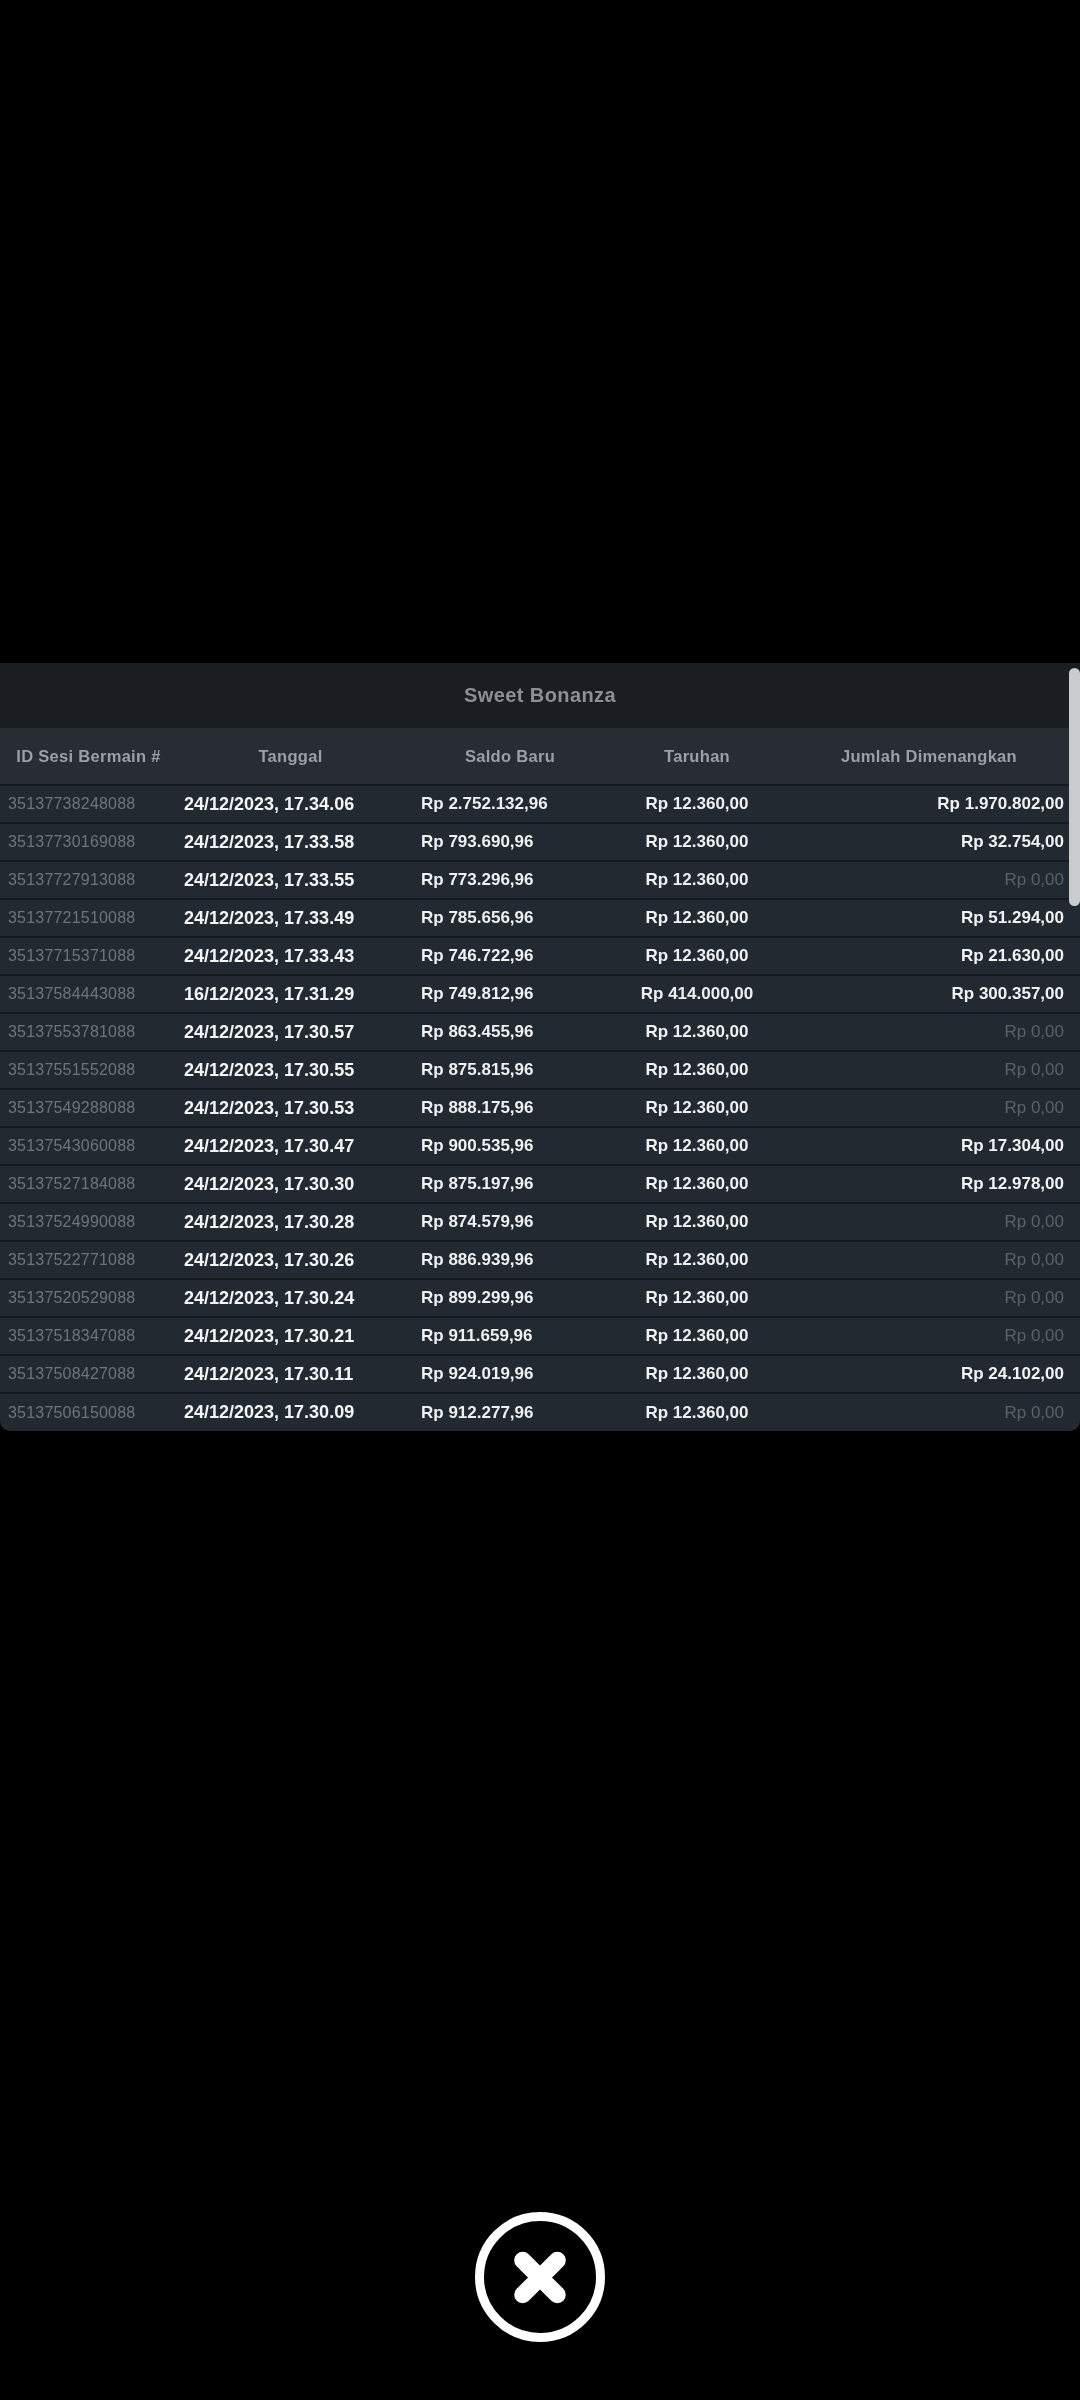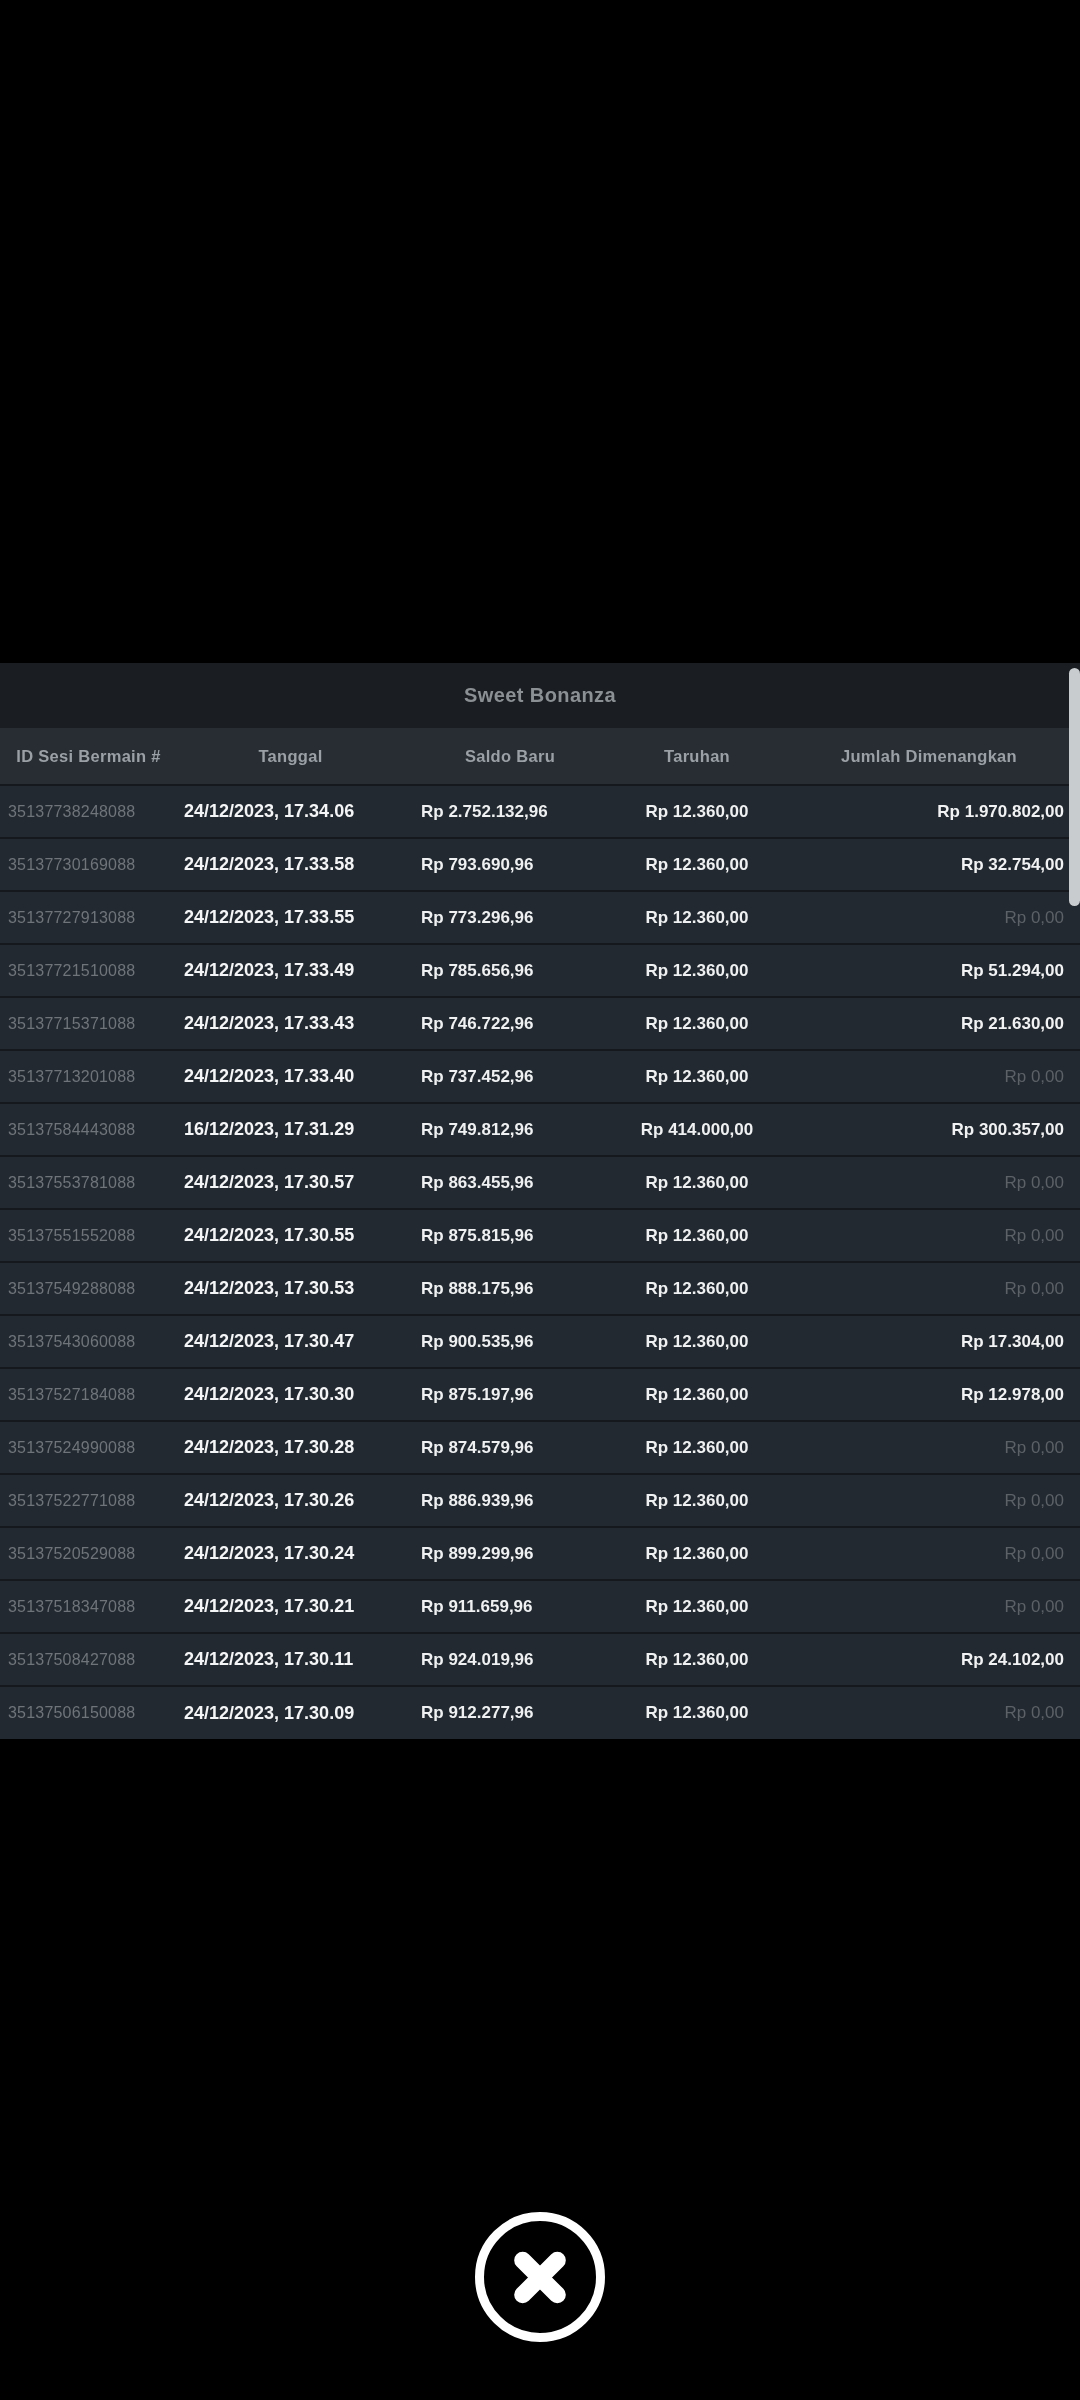"ID Sesi Bermain #" table.history-table { border-radius: none -> 10px }
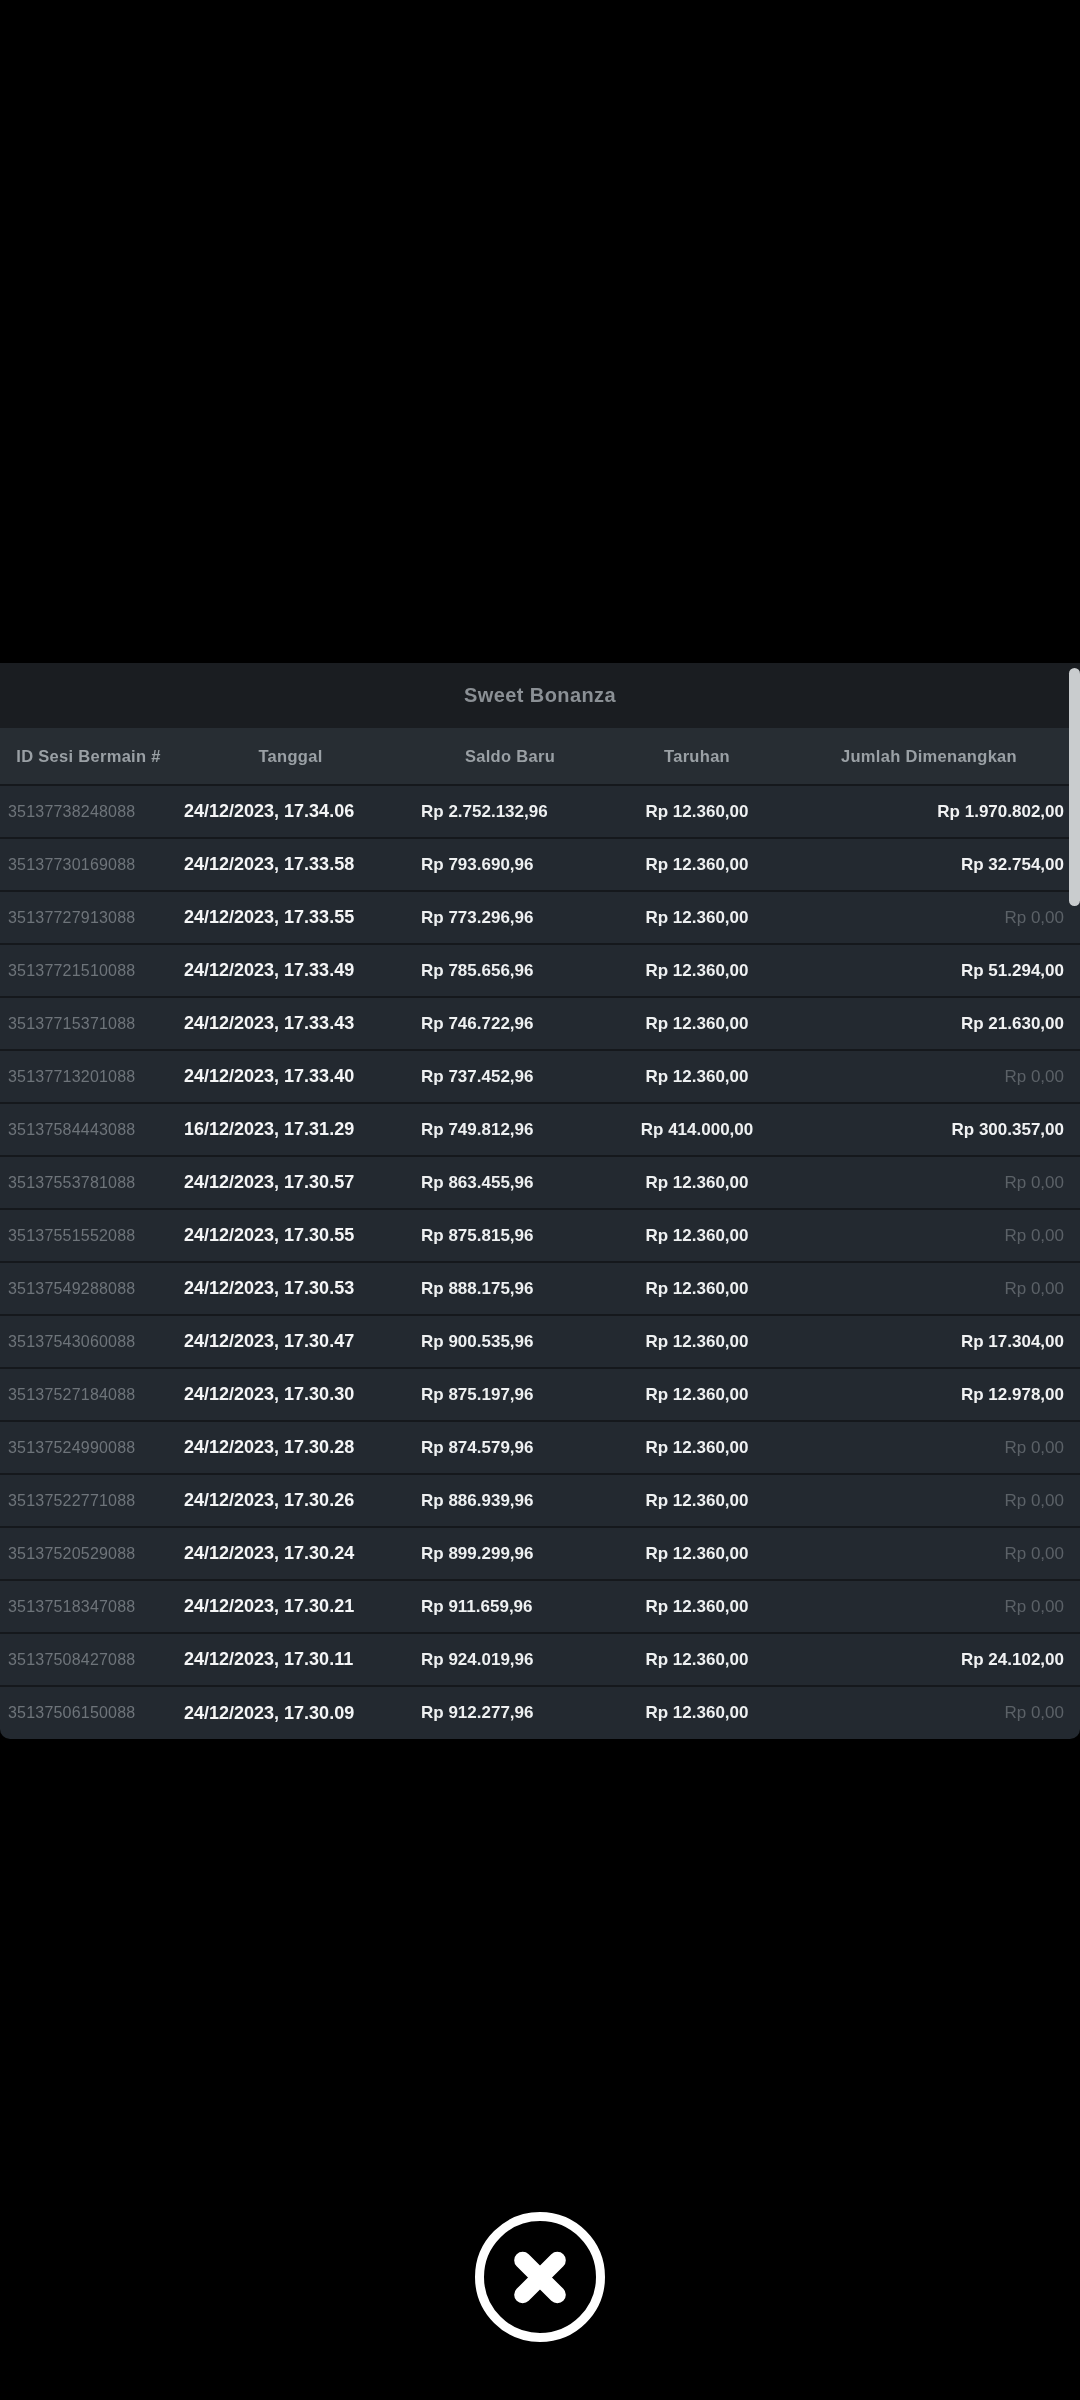"35137738248088" tbody tr { height: 53px -> 38px }
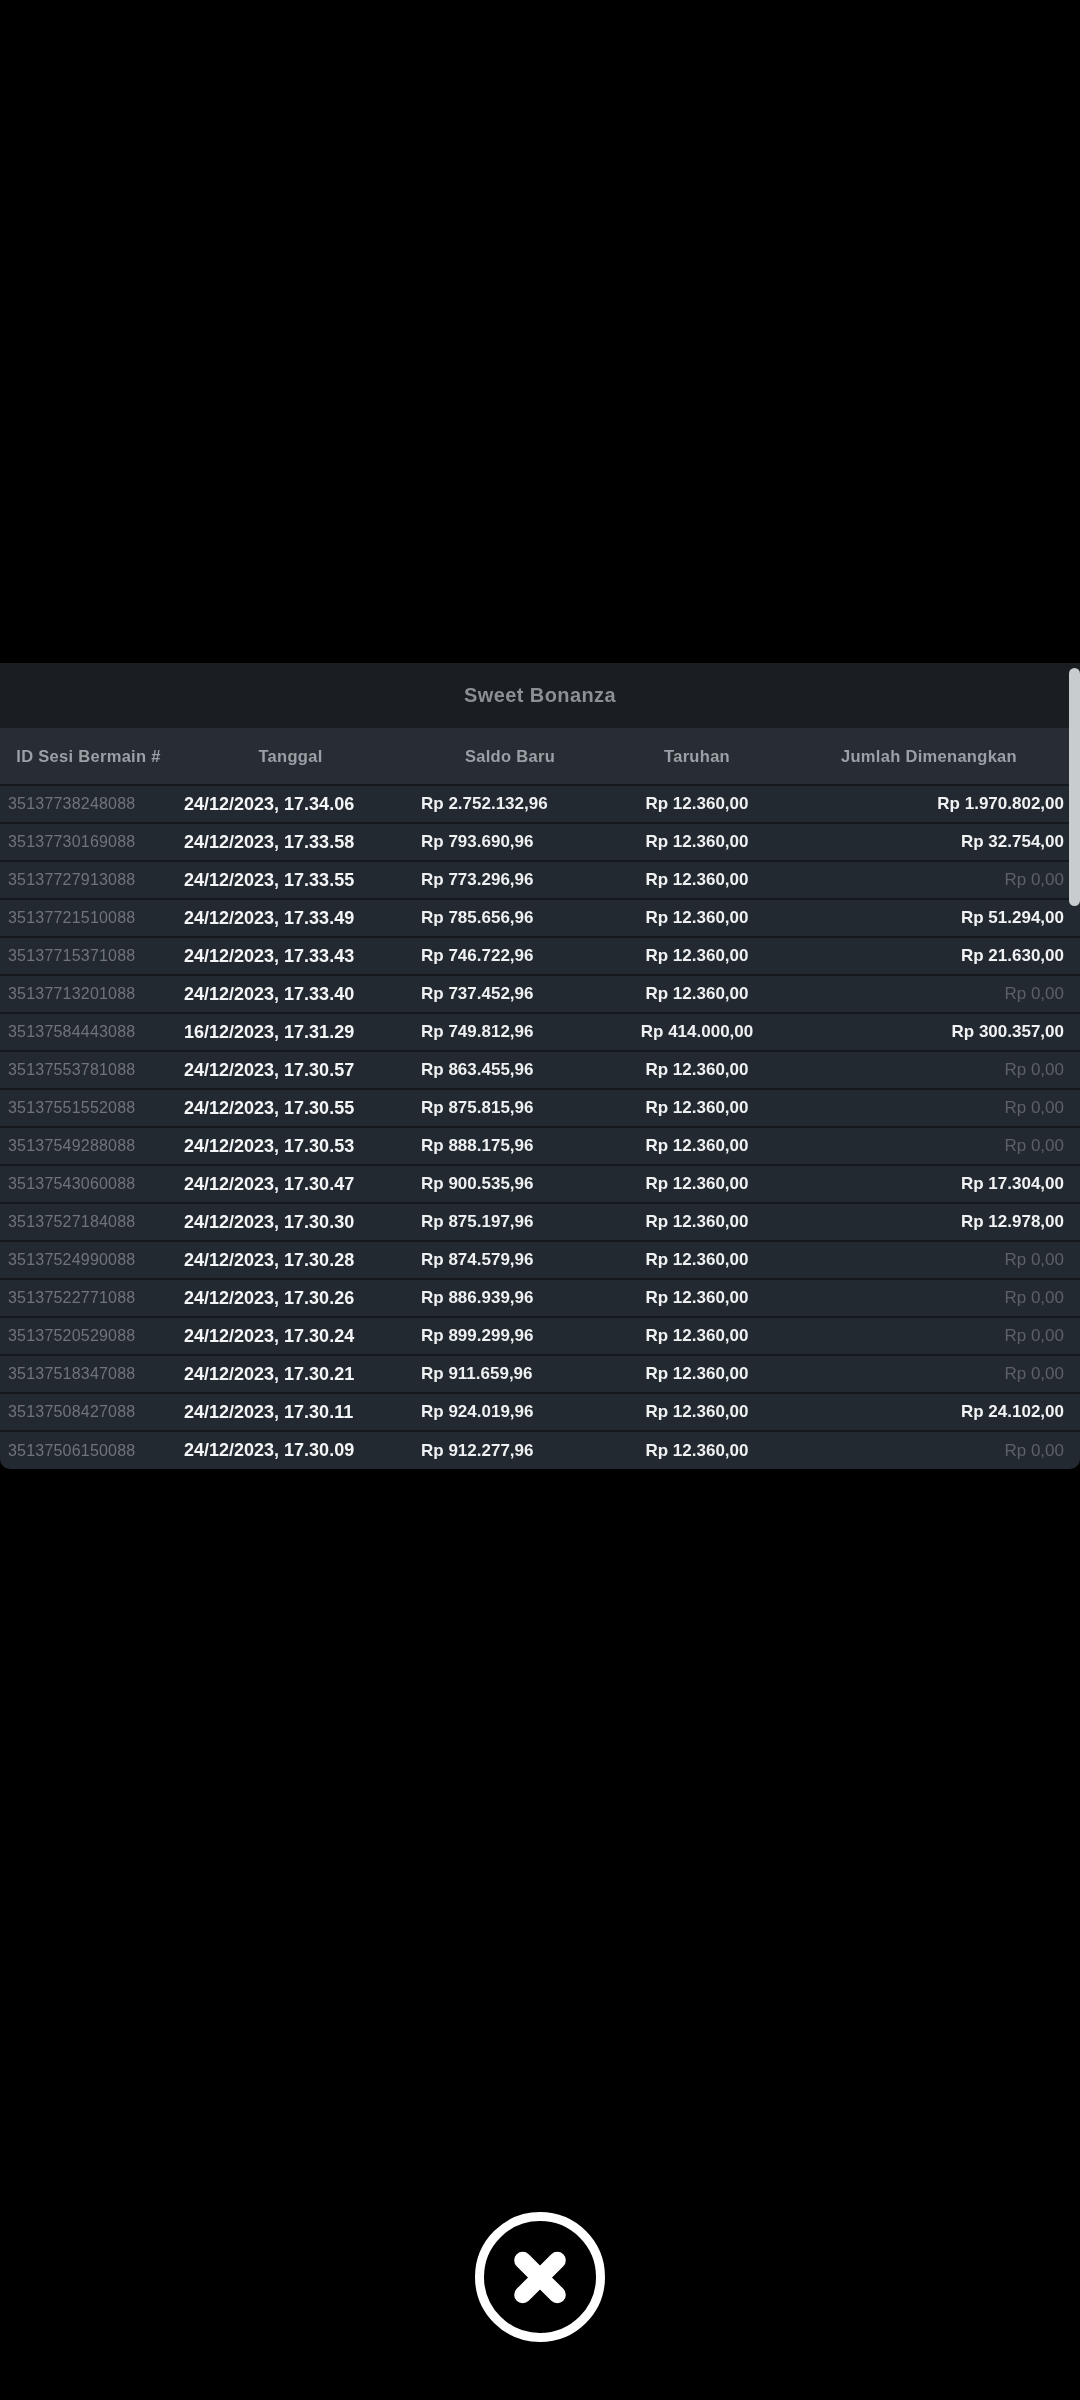"35137713201088" tr { html: <tr> <td>35137713201088</td> <td>24/12/2023, 17.33.40</td> <td>Rp 737.452,96</td> <td>Rp 12.360,00</td> <td>Rp 0,00</td> </tr> -> none }
